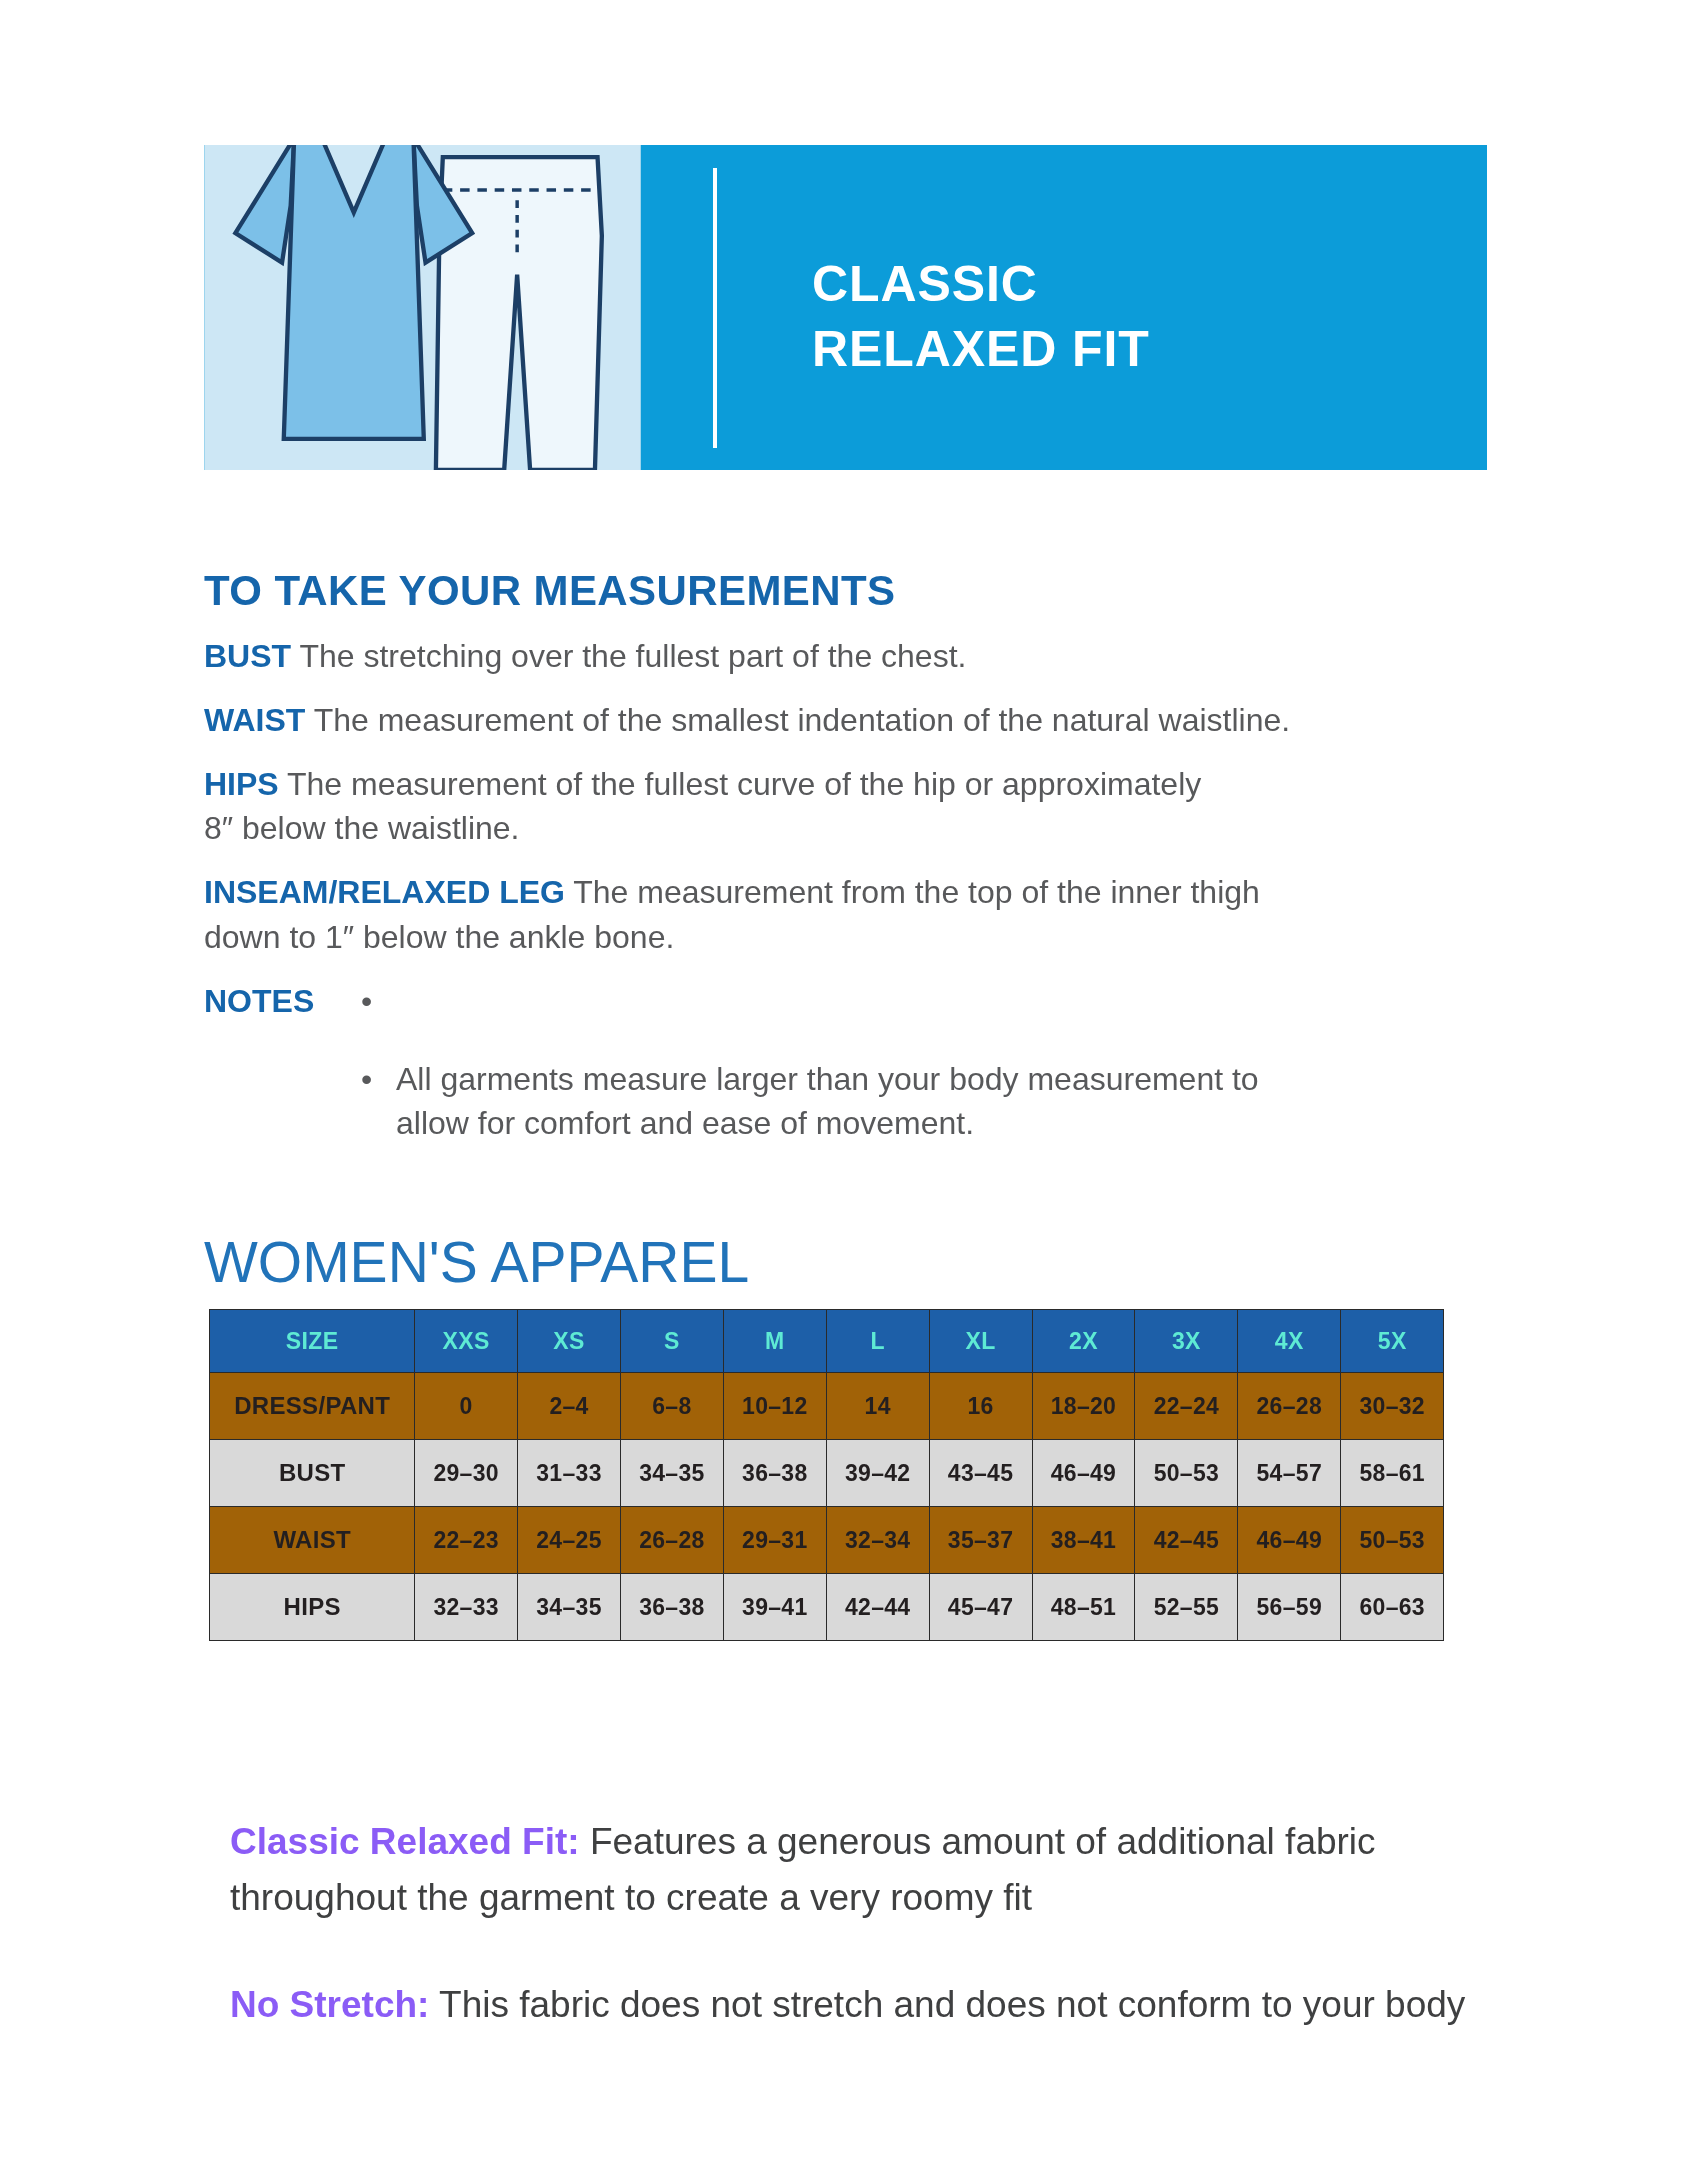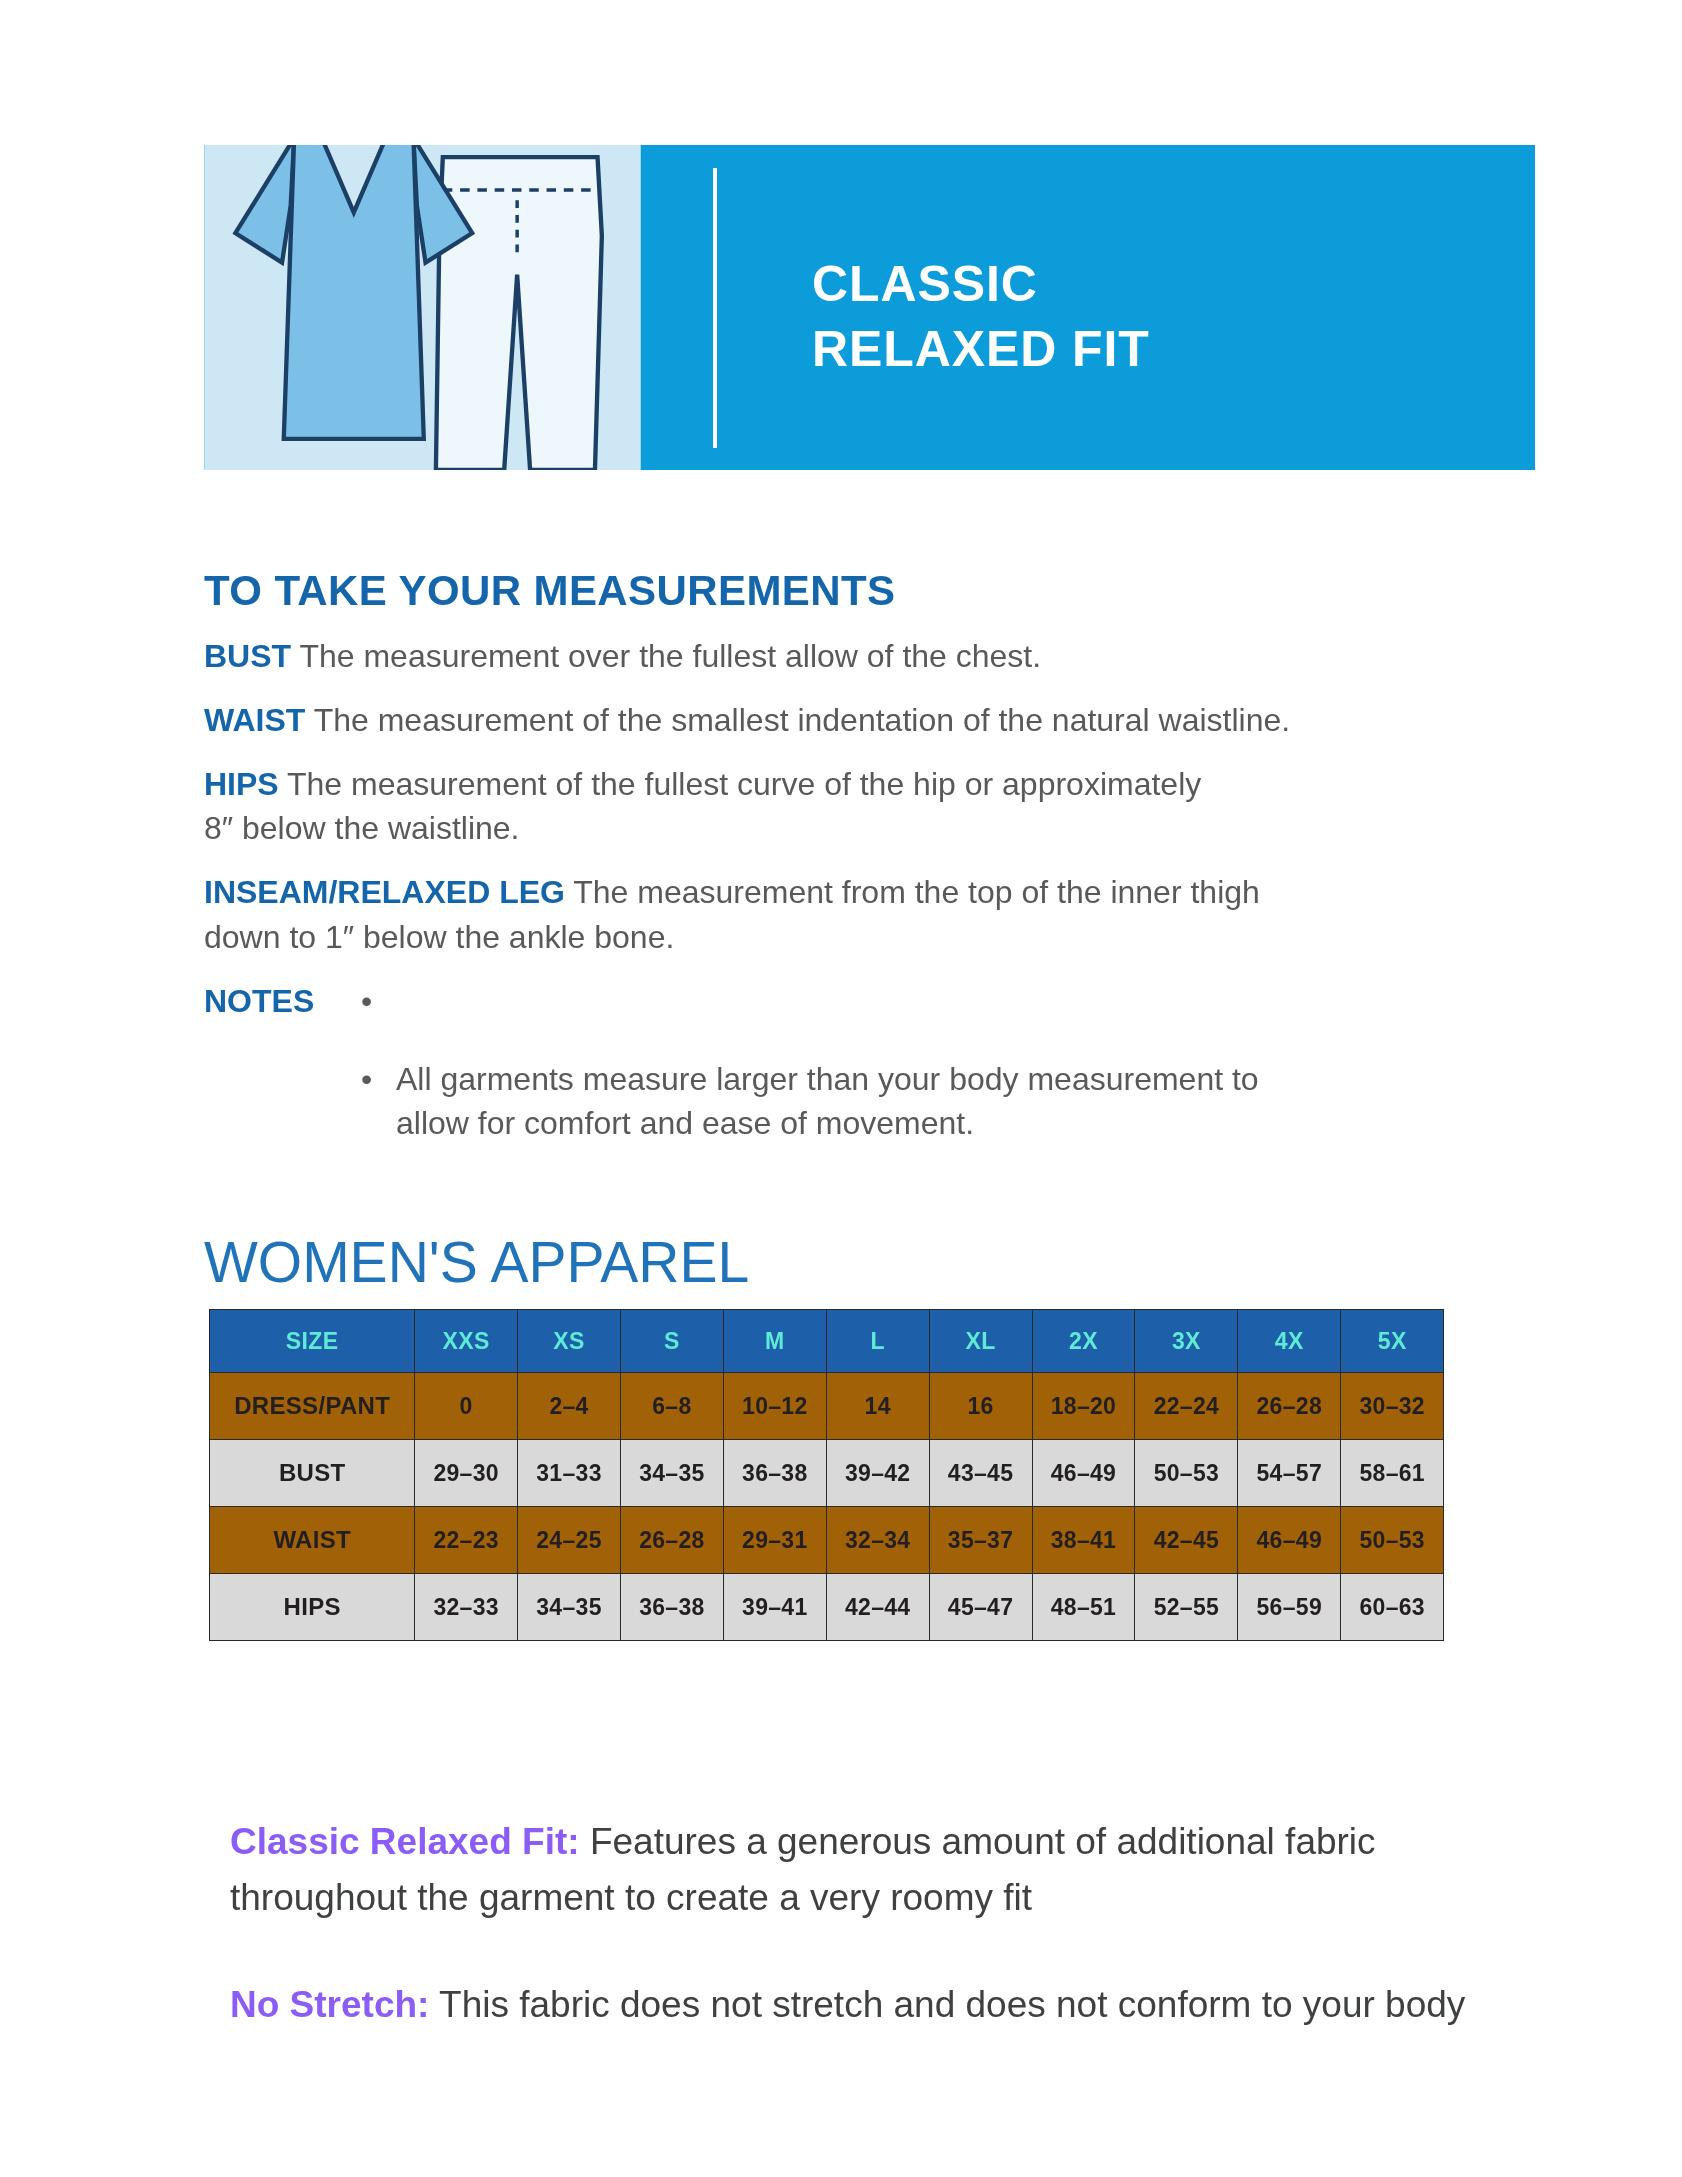"CLASSIC" .banner { padding-left: 48px -> none }
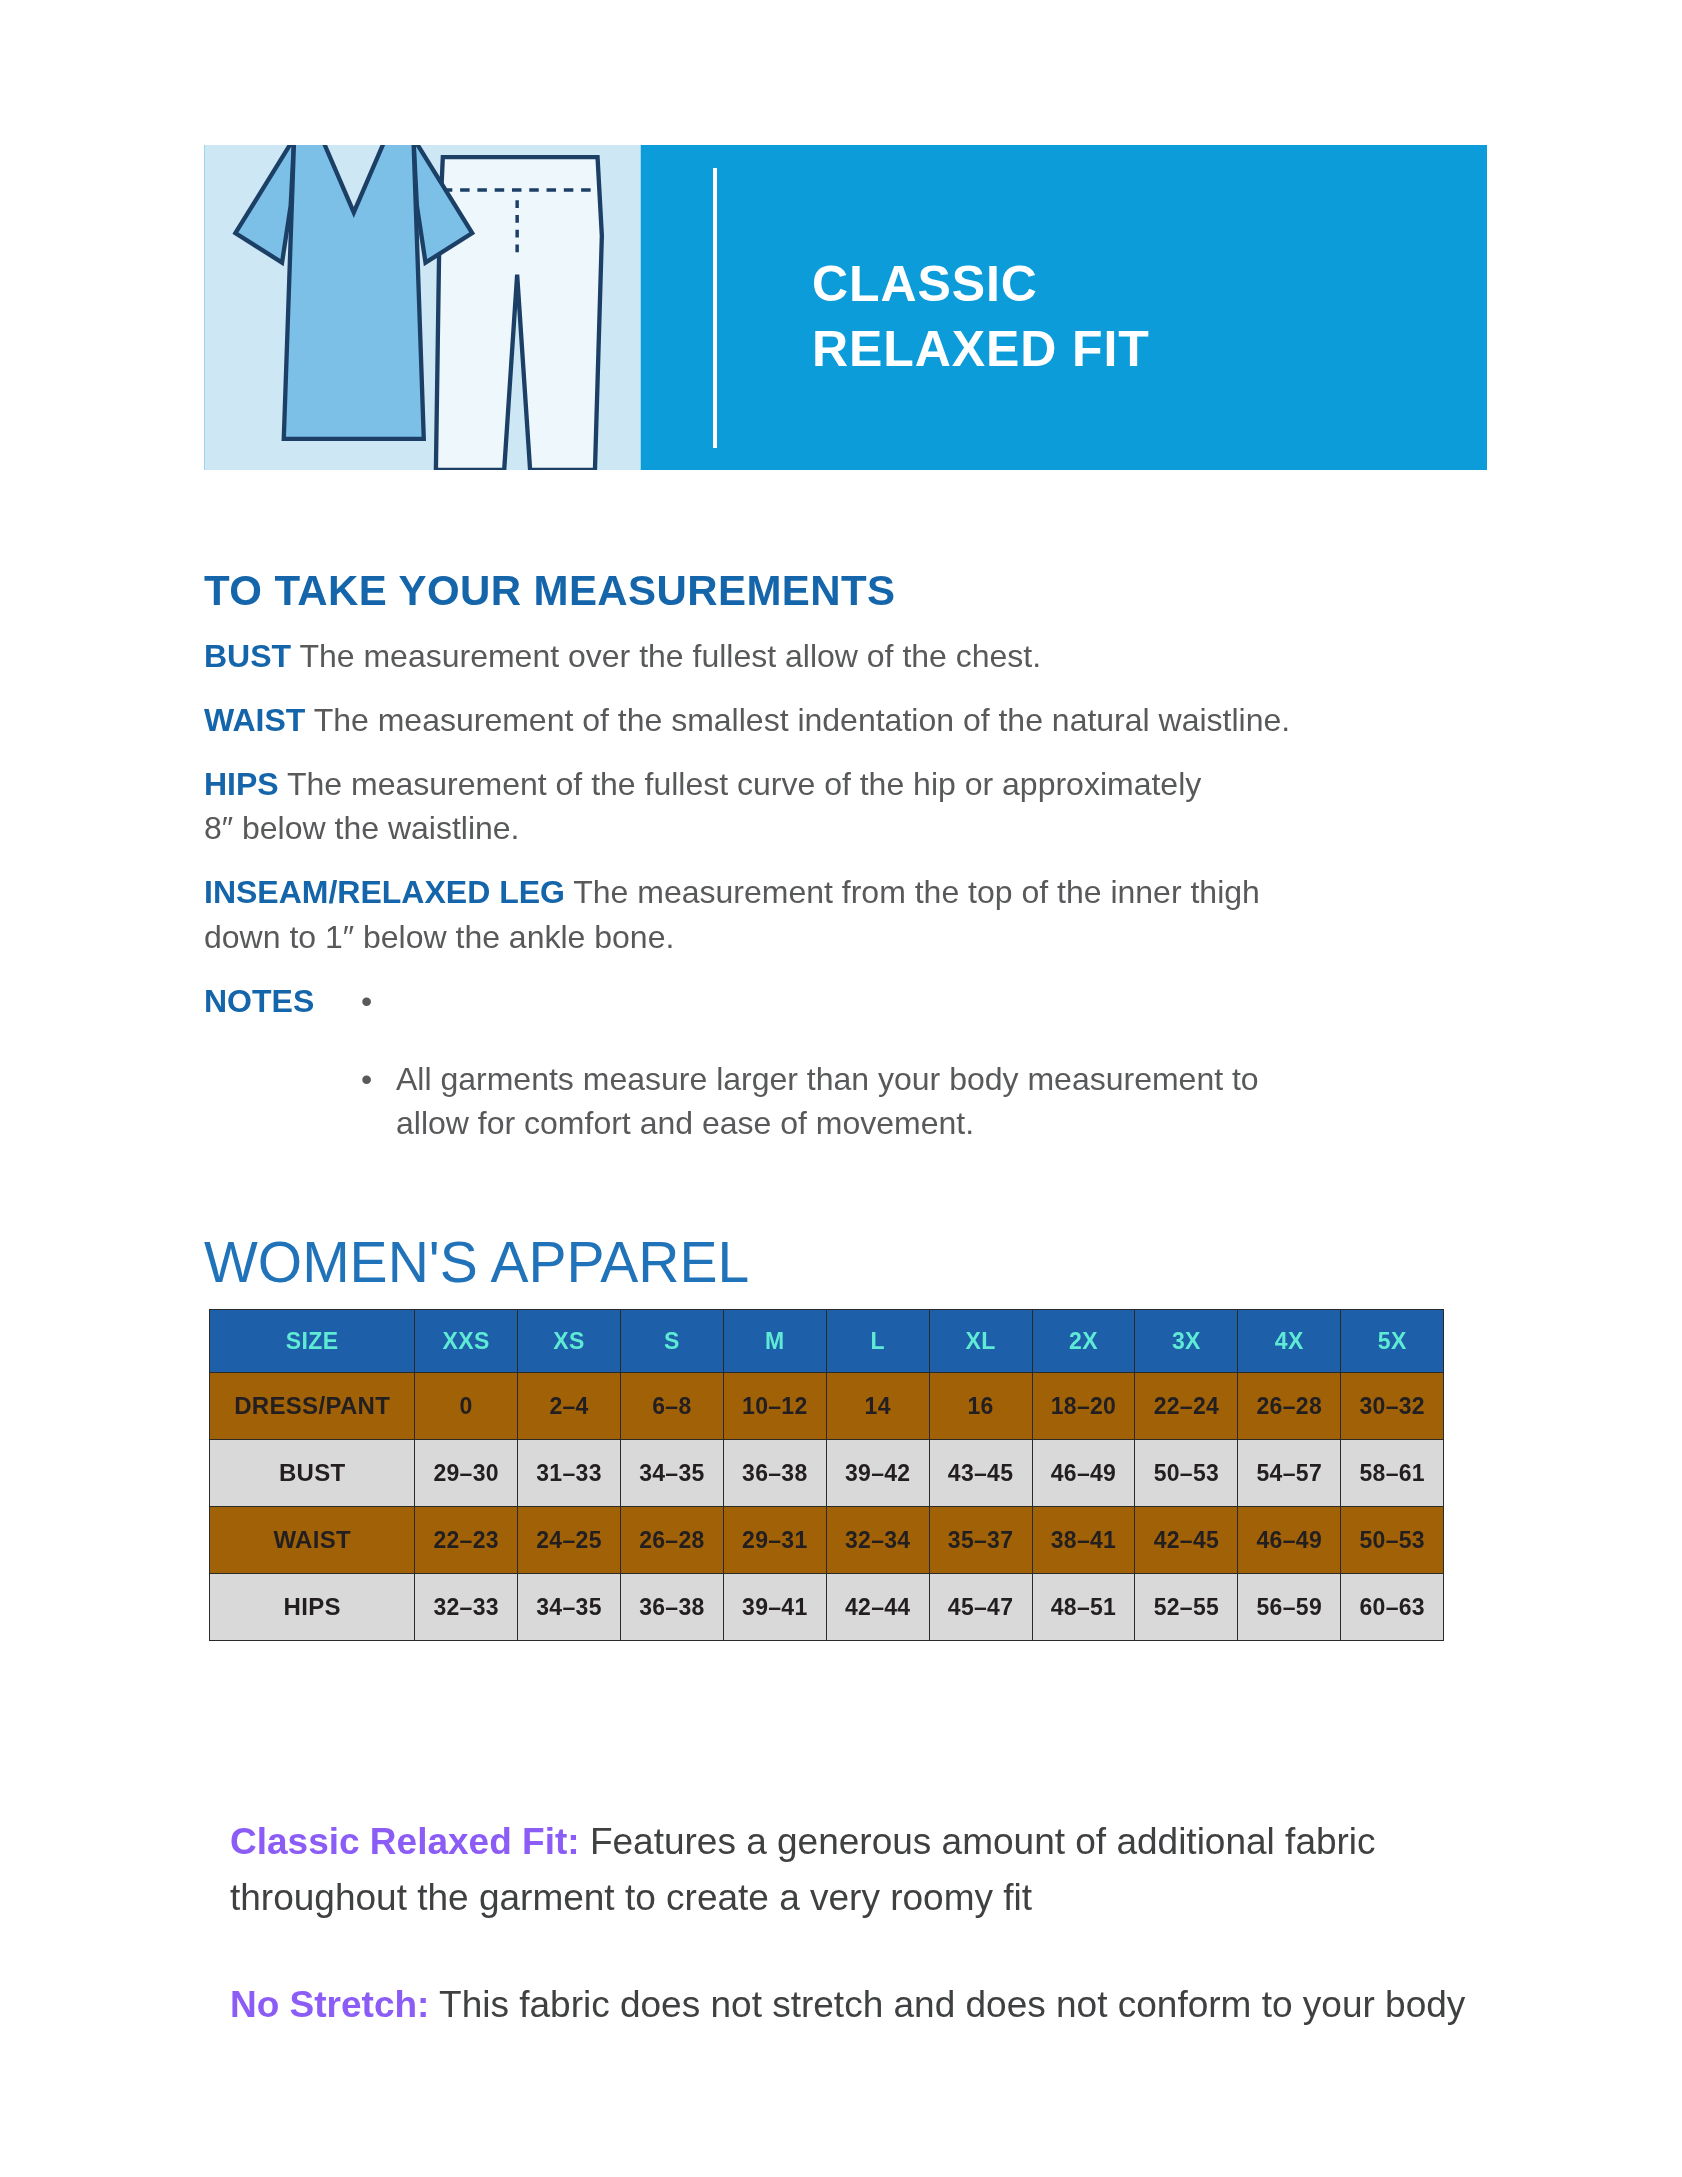"The measurement over the fullest" span.mtext { text: measurement over the fullest allow -> stretching over the fullest part }
